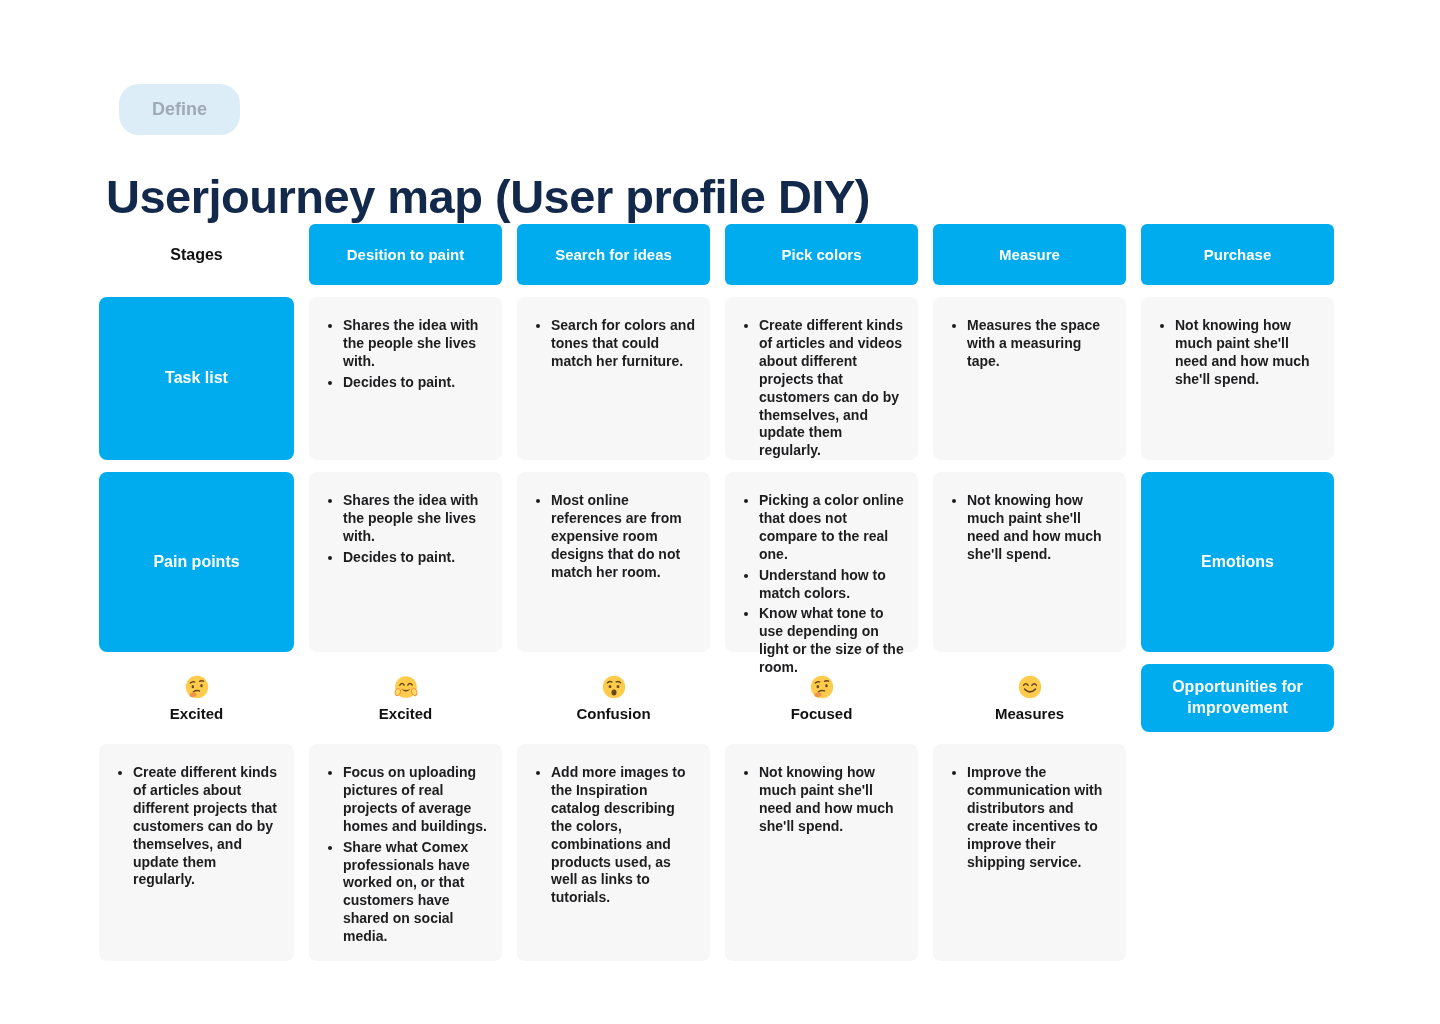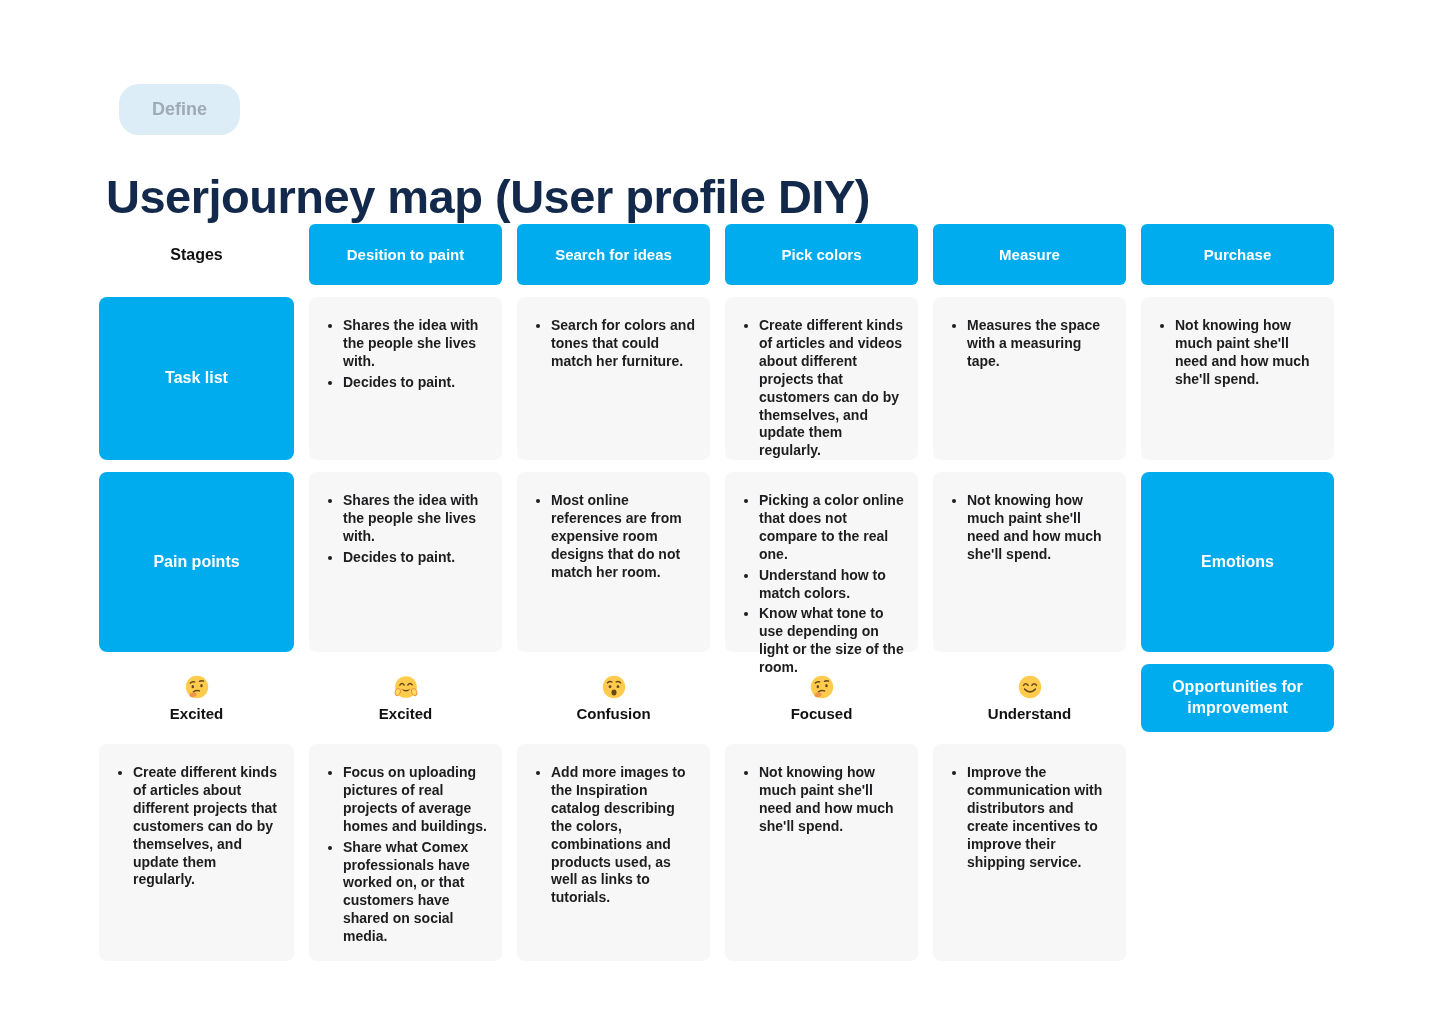"Understand" div.emotion-label { text: Understand -> Measures }
